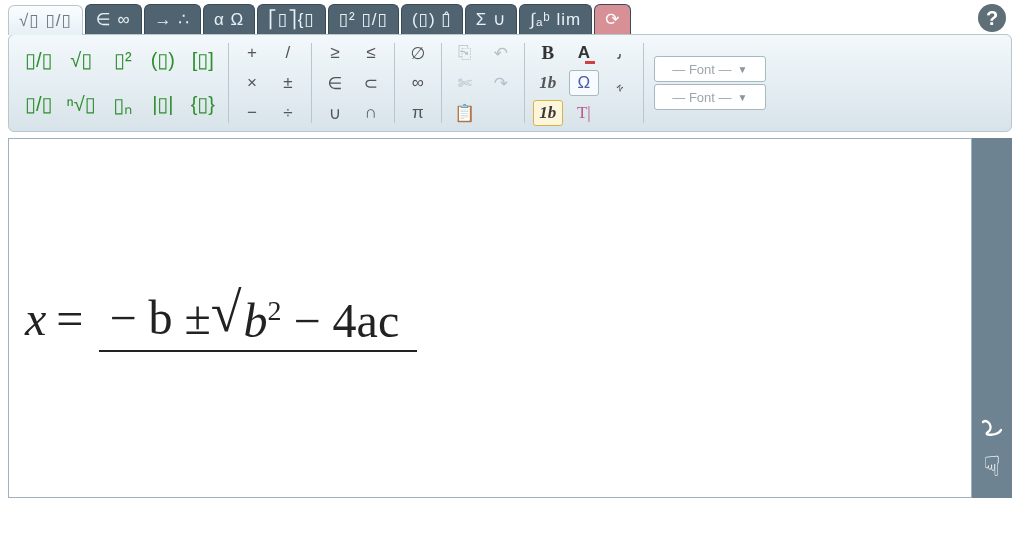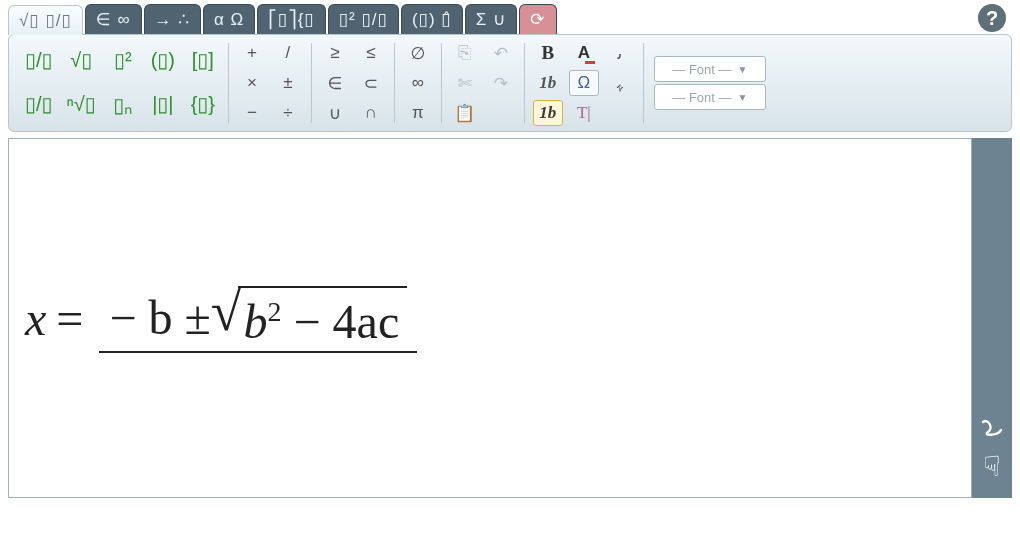"∫ₐᵇ lim" div.tab { html: none -> <div>∫ₐᵇ lim</div> }
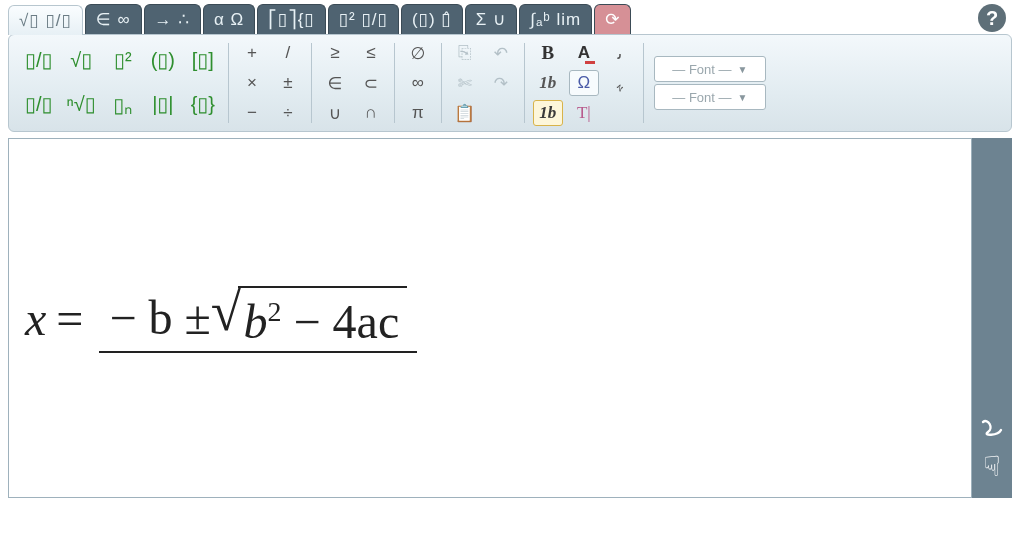"b2 − 4ac" .surd .vinculum { flex-direction: column -> row }
